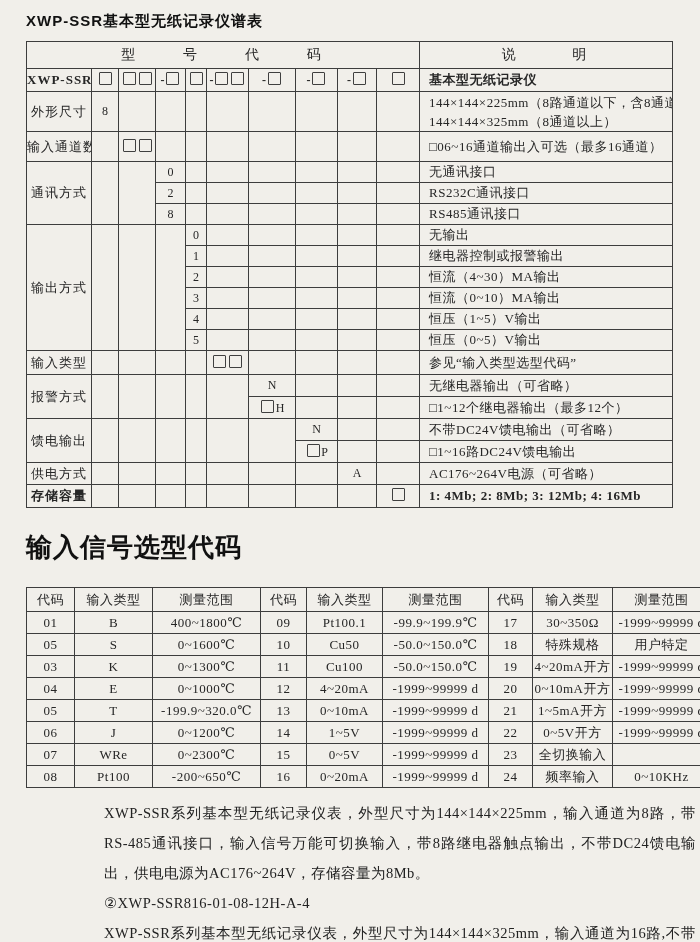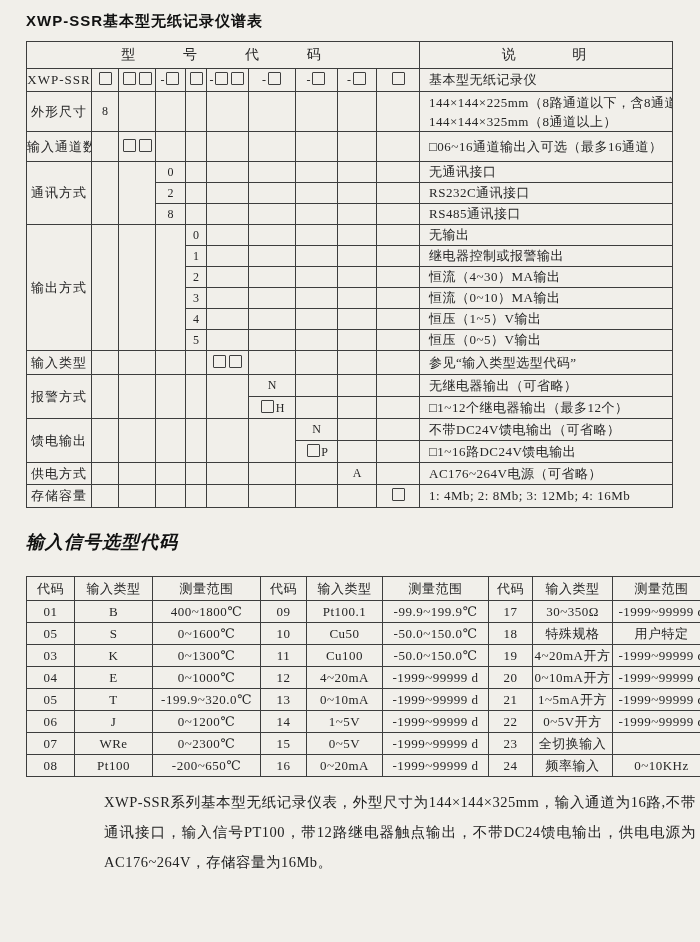"XWP-SSR" .rh23 { font-weight: none -> bold }
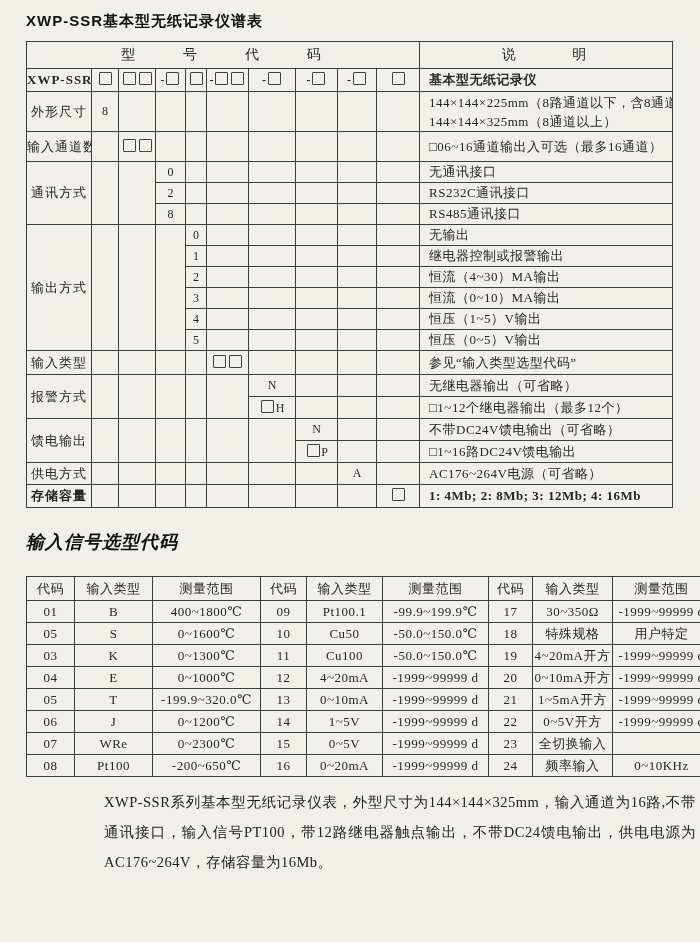"输入信号选型代码" h2 { font-size: 18px -> 26px; font-style: italic -> none }
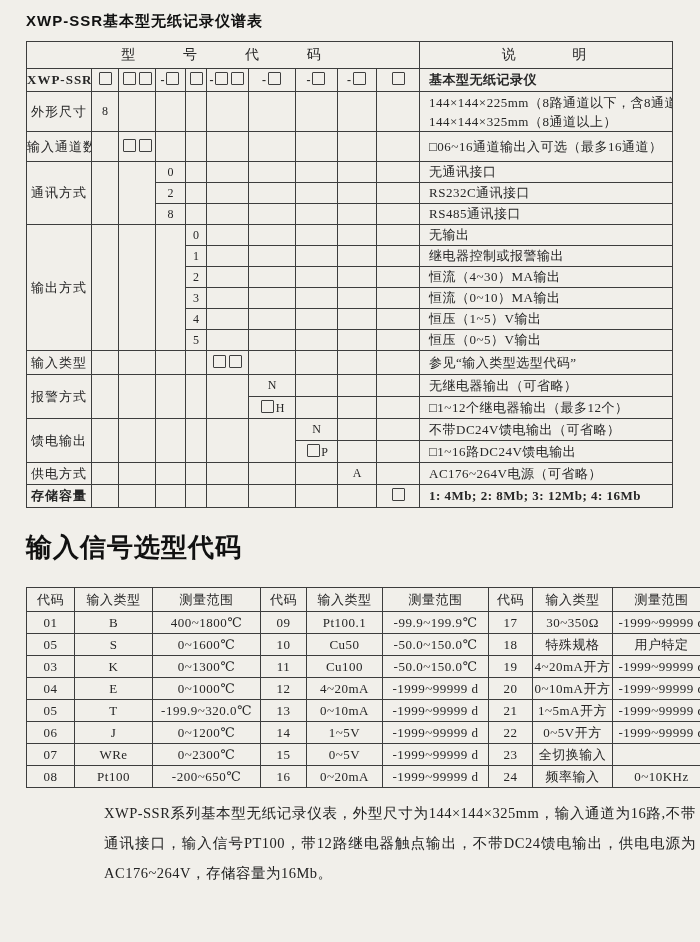"XWP-SSR系列基本型无纸记录仪表，外型尺寸为144×144×225mm，输入" p.body { html: none -> <p>XWP-SSR系列基本型无纸记录仪表，外型尺寸为144×144×225mm，输入通道为8路，带RS-485通讯接口，输入信号万能可切换输入，带8路继电器触点输出，不带DC24馈电输出，供电电源为AC176~264V，存储容量为8Mb。</p> }
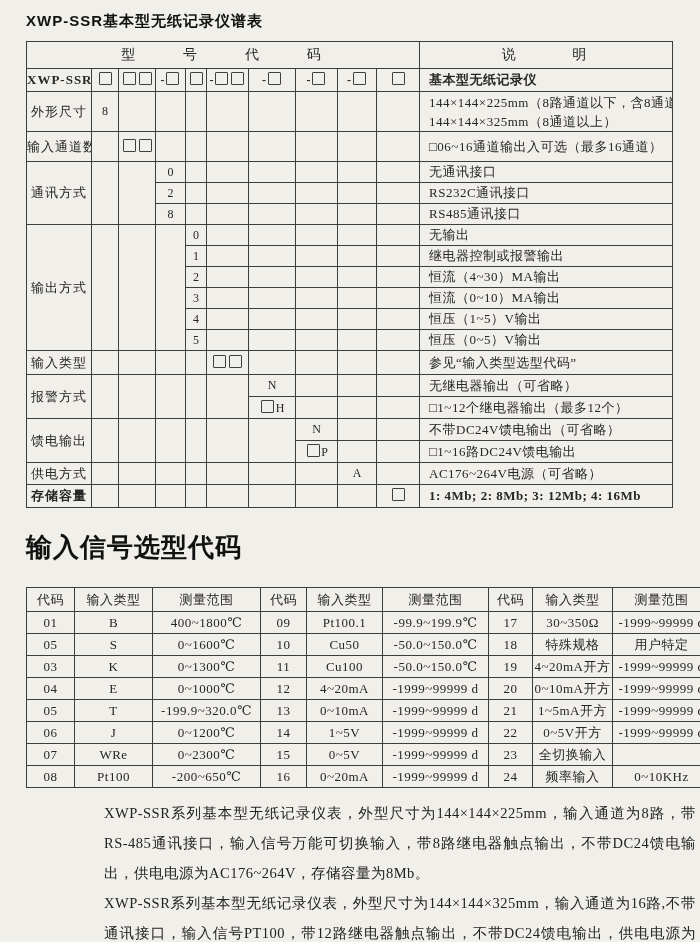"②XWP-SSR816-01-08-12H-A-4" p.codeline { html: none -> <p>②XWP-SSR816-01-08-12H-A-4</p> }
